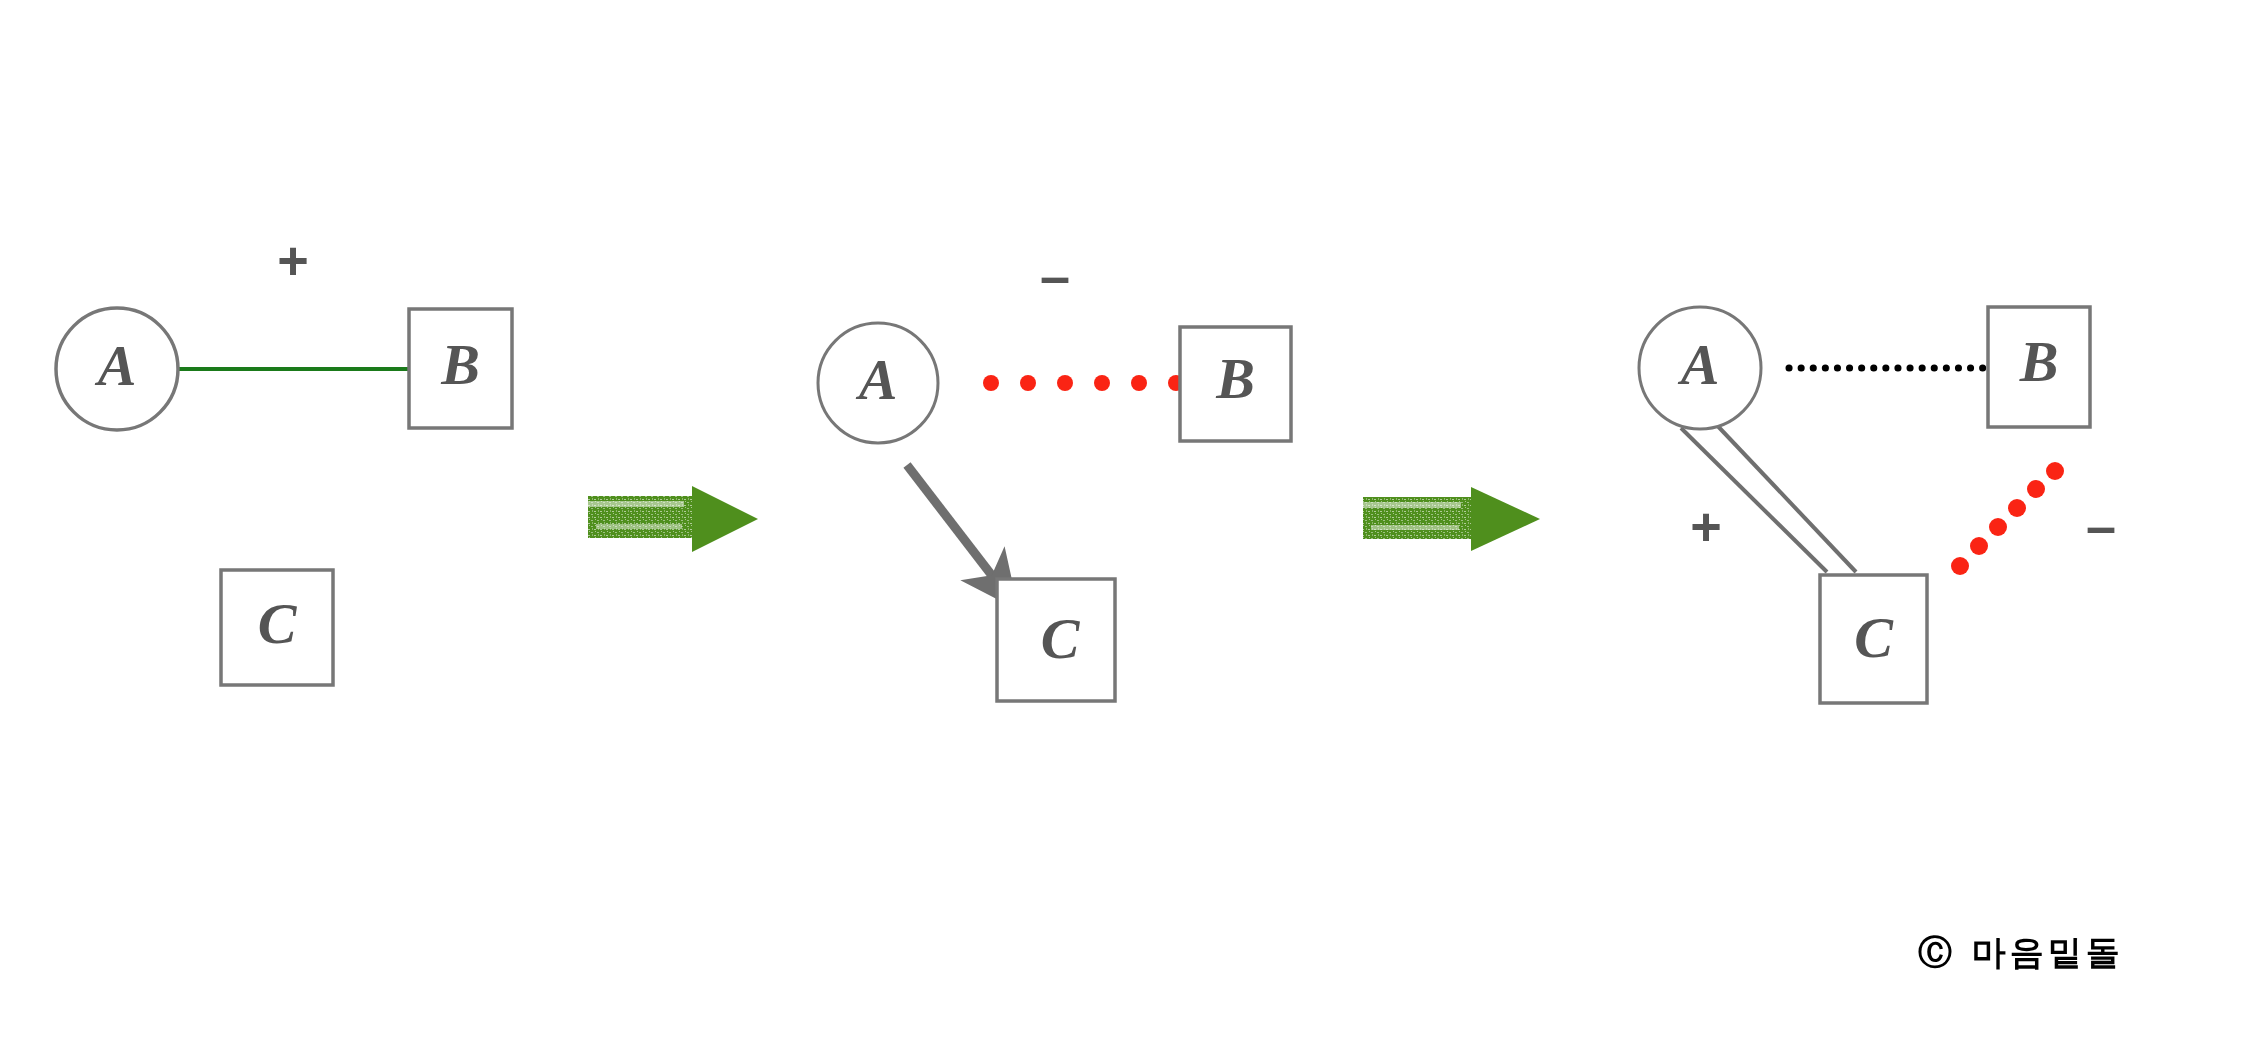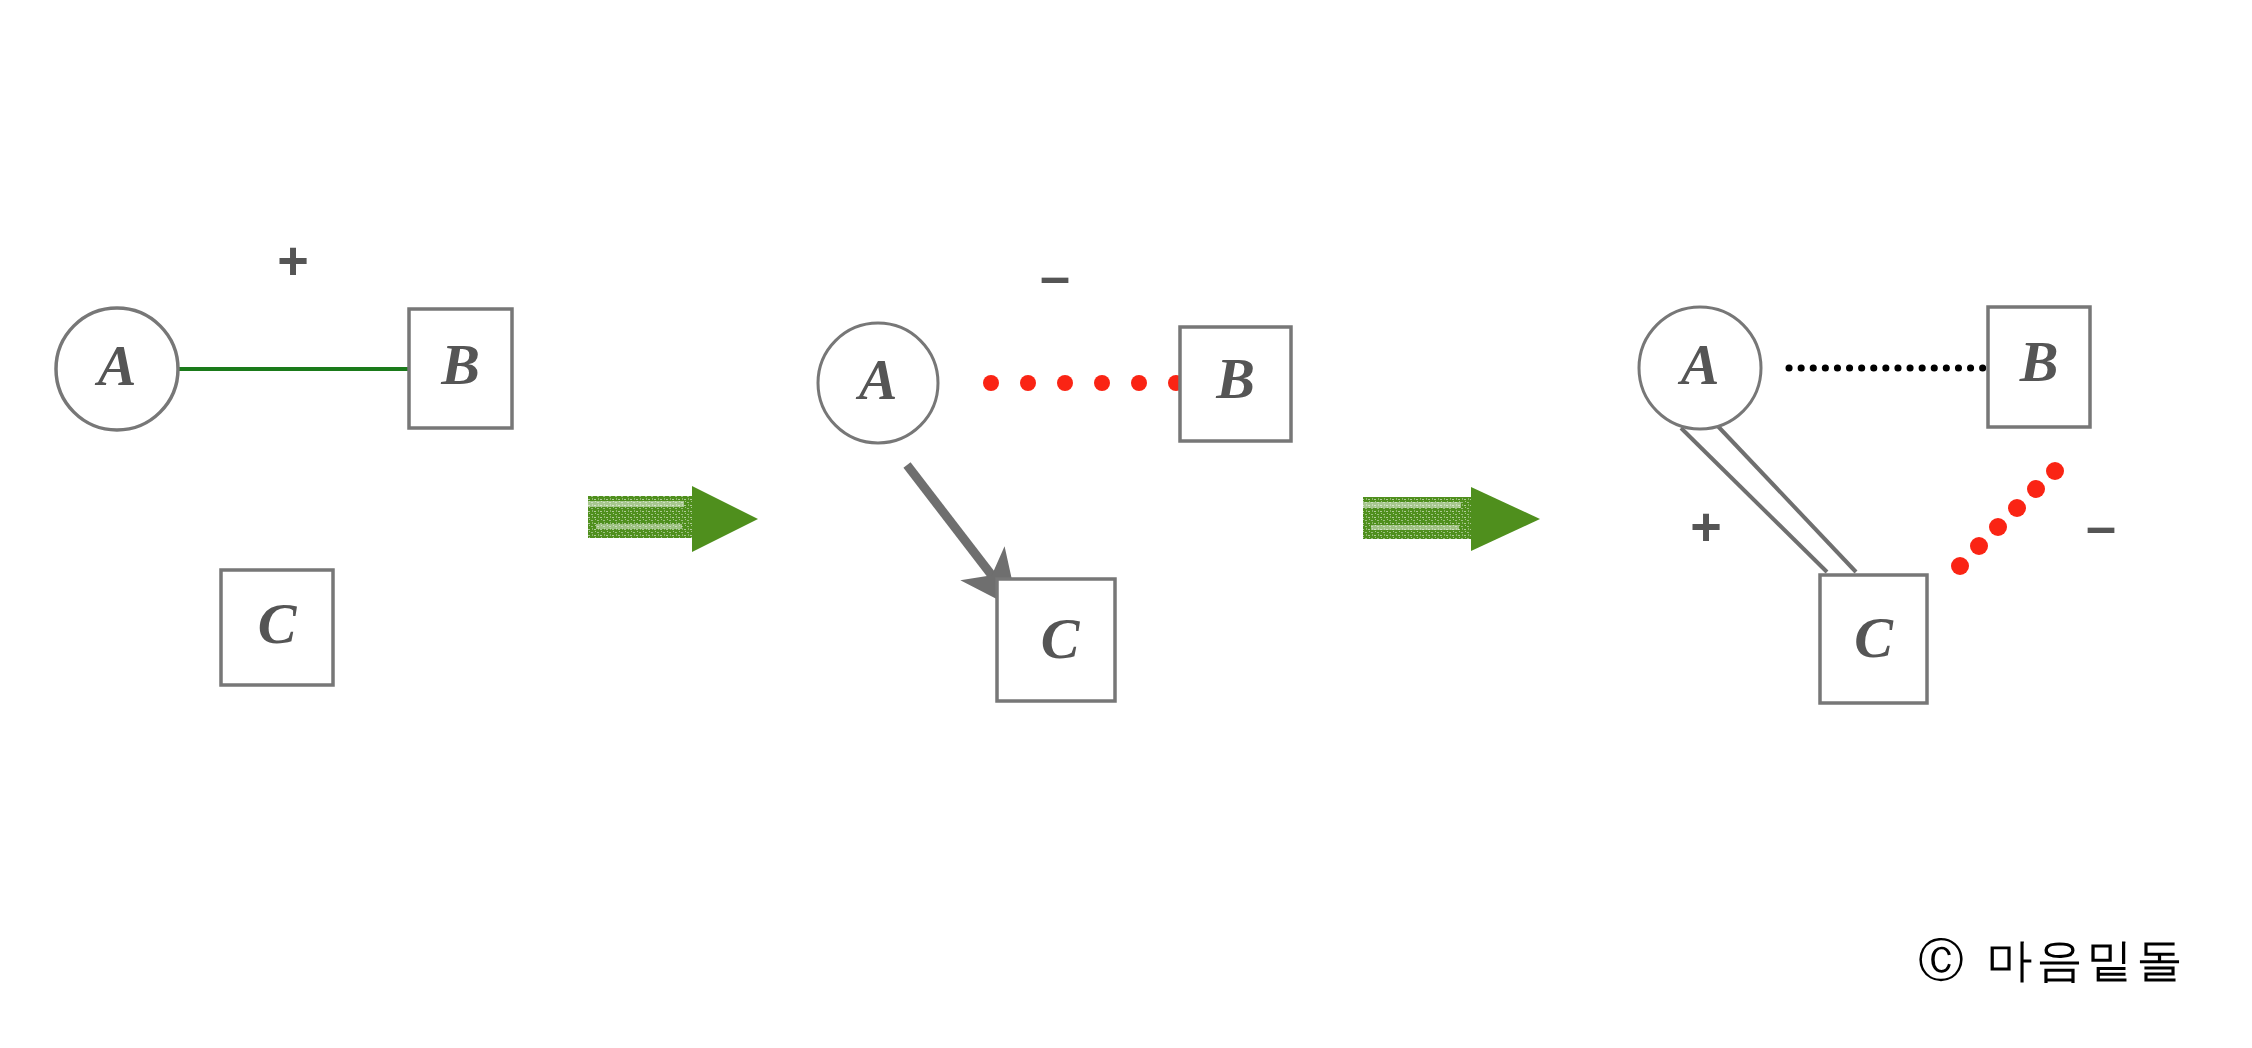"Ⓒ 마음밑돌" .credit-text { font-size: 46px -> 34px; font-weight: none -> bold }
